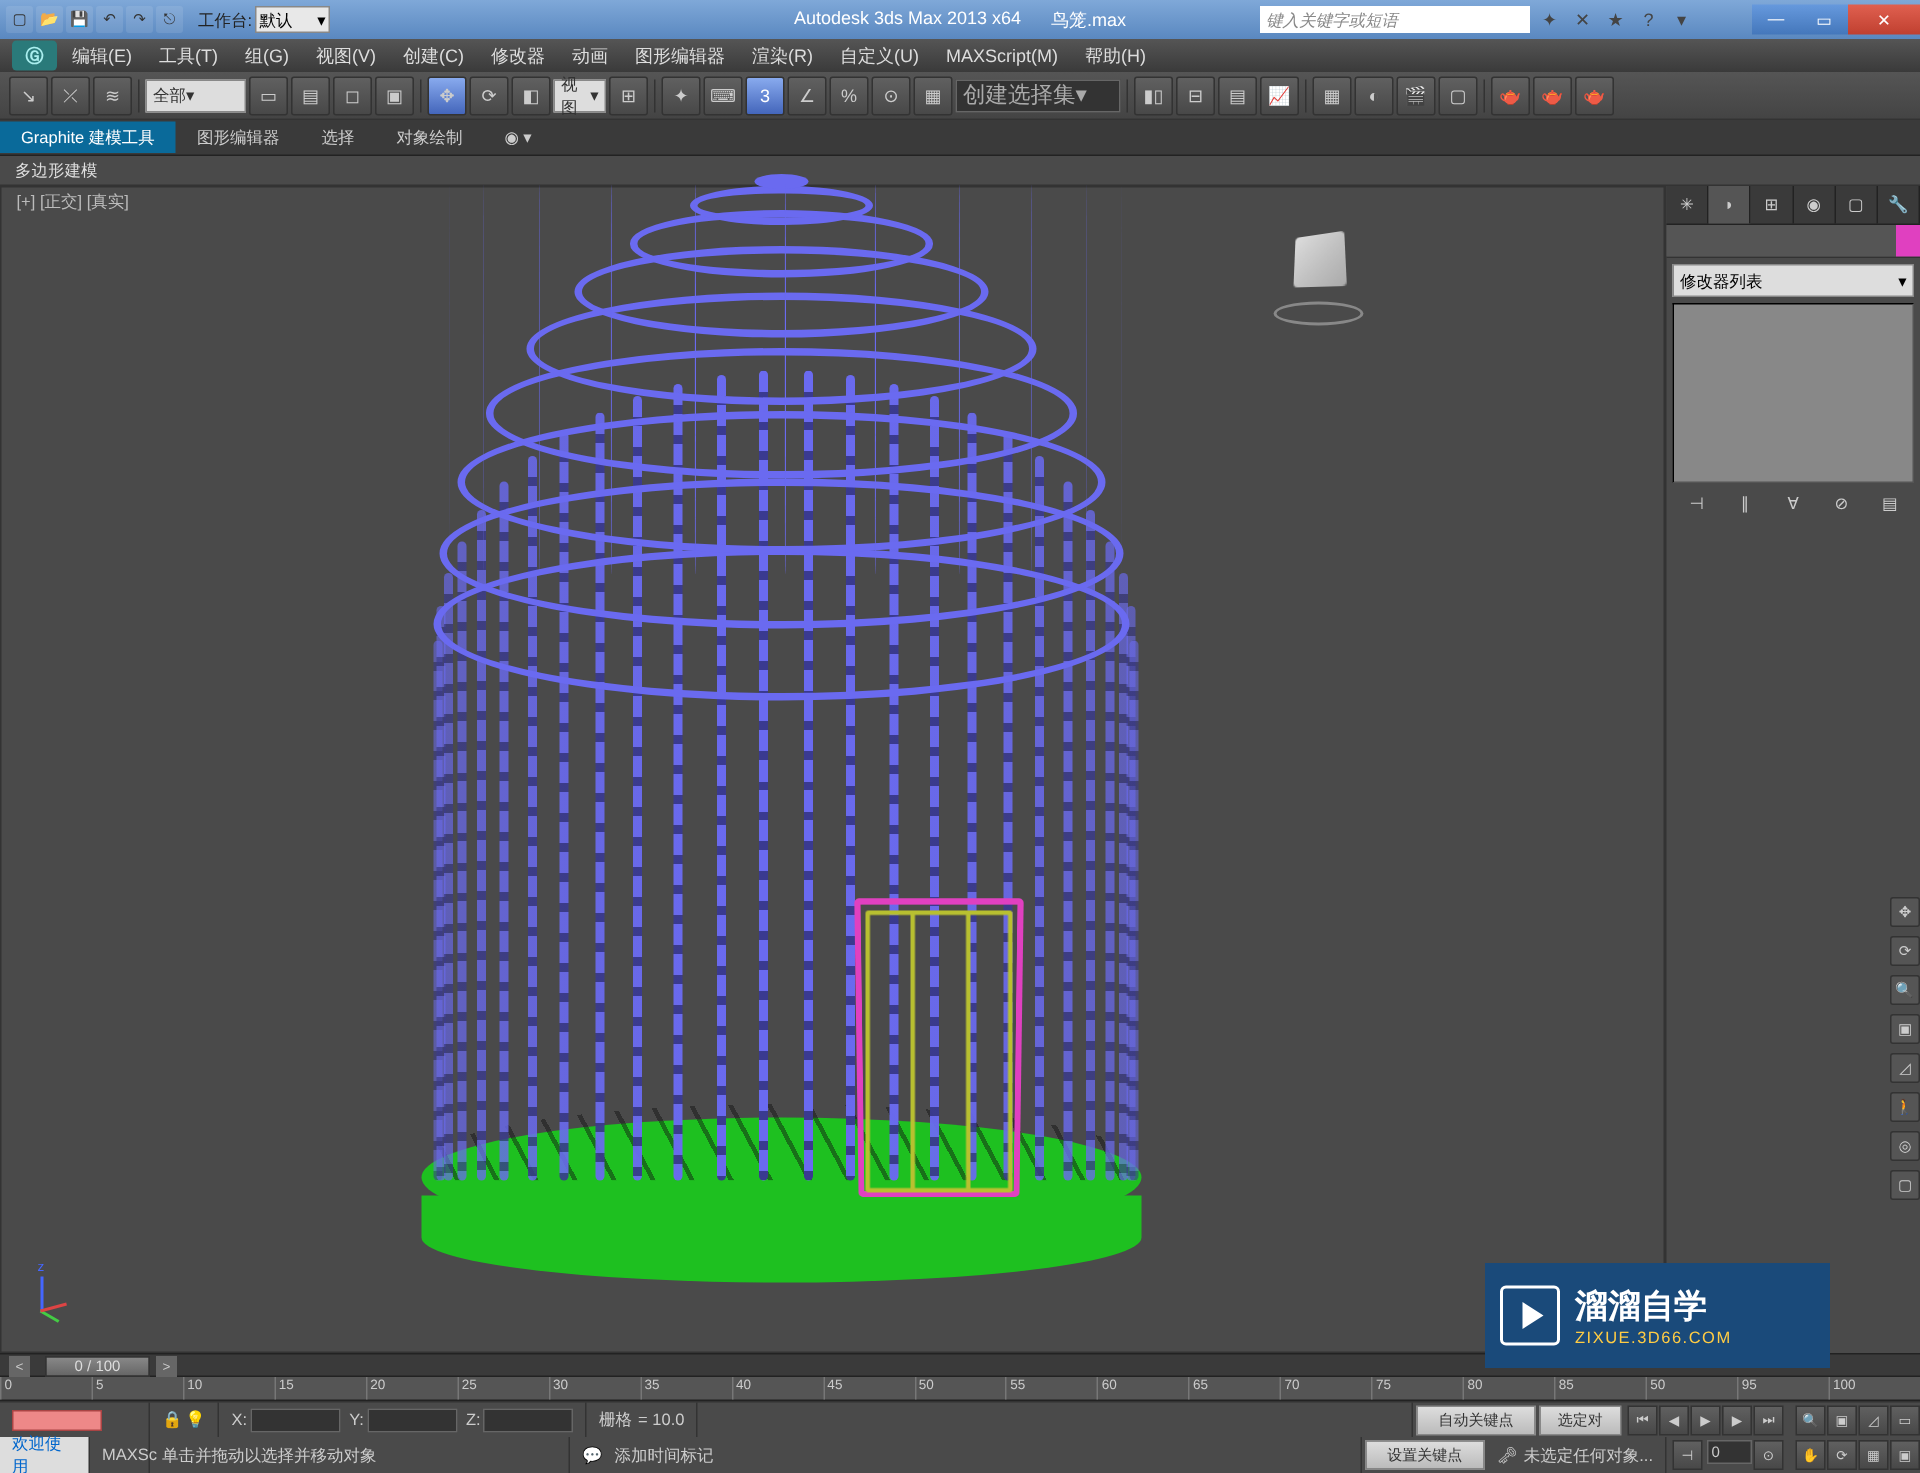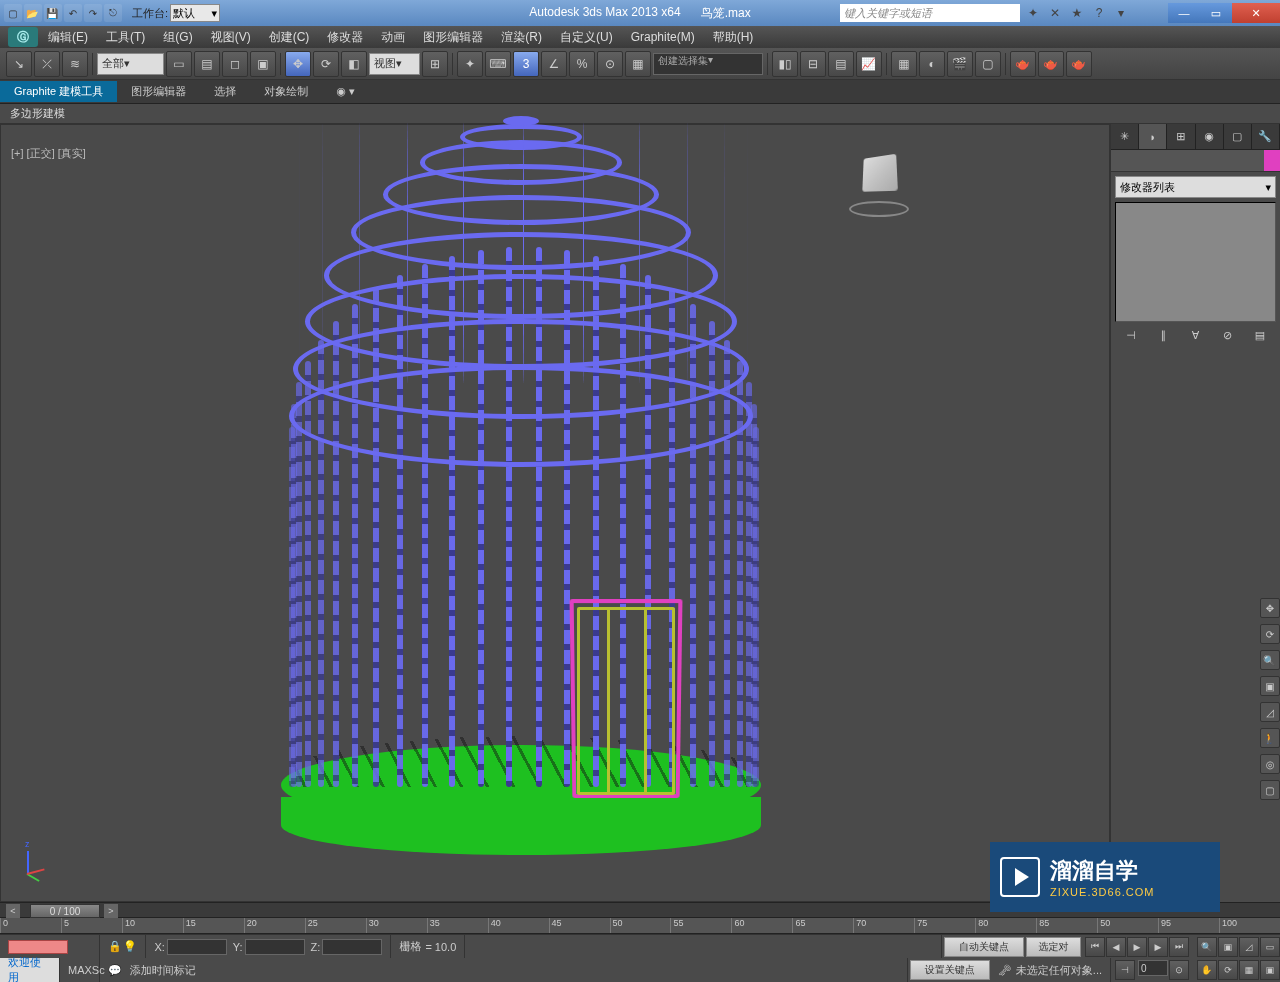"Graphite(M)" div.menu-item { text: Graphite -> MAXScript }
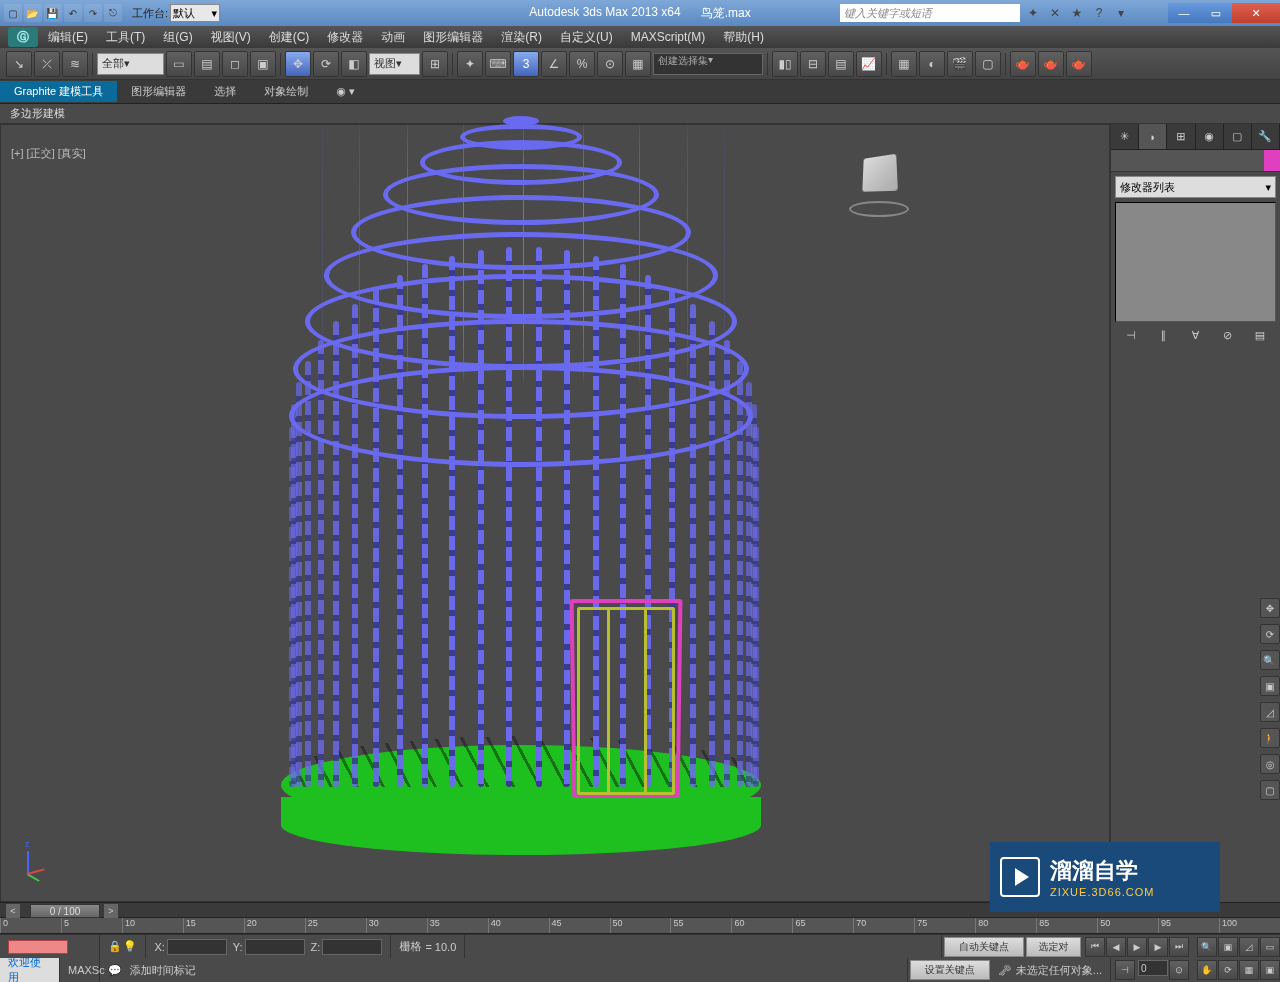"视图" div.tdrop { width: 51px -> 35px }
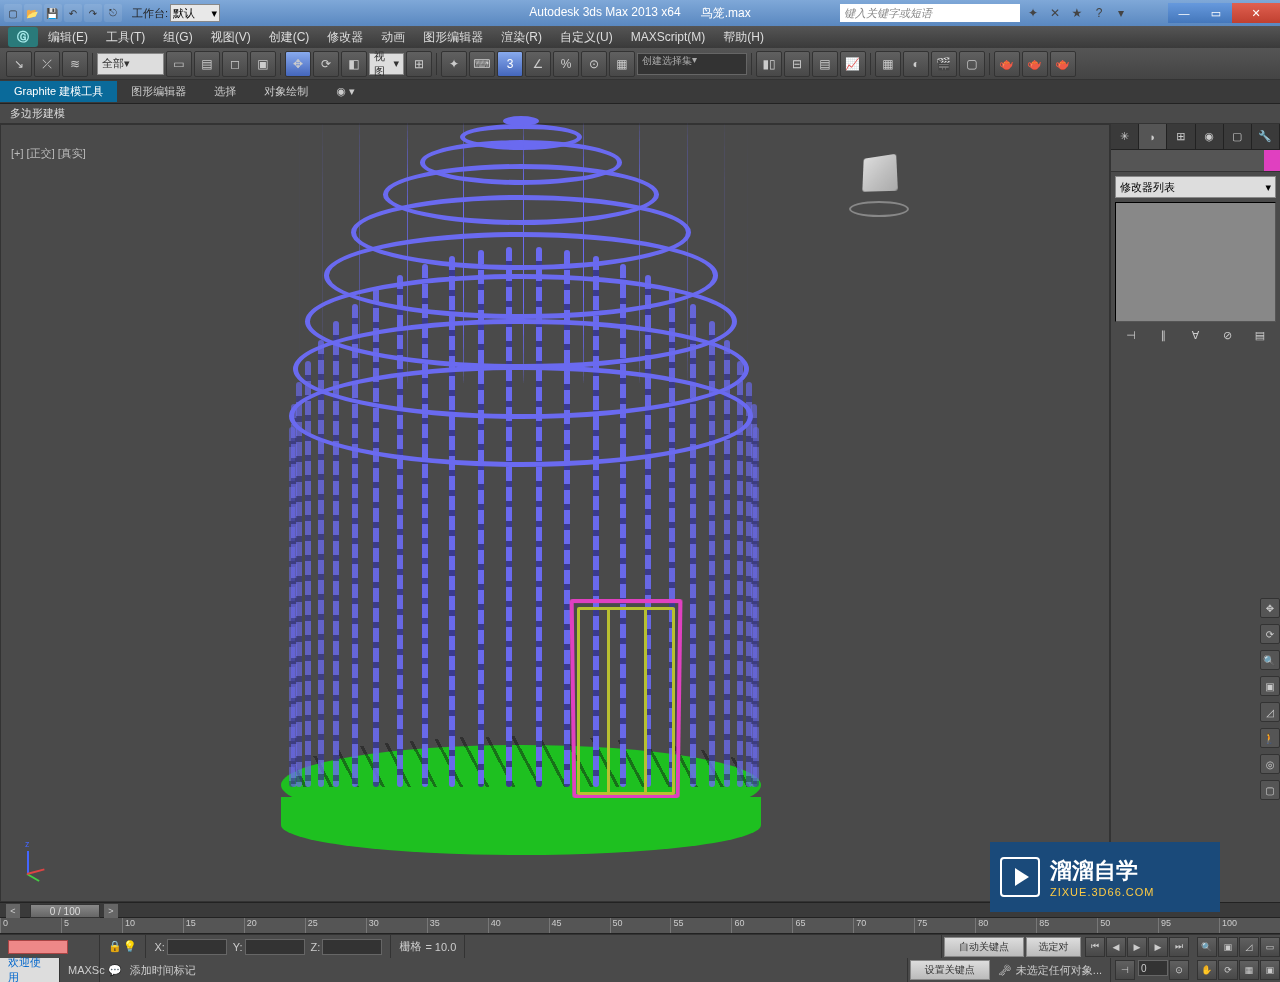"创建选择集" .tdrop2 { font-size: 10px -> 15px }
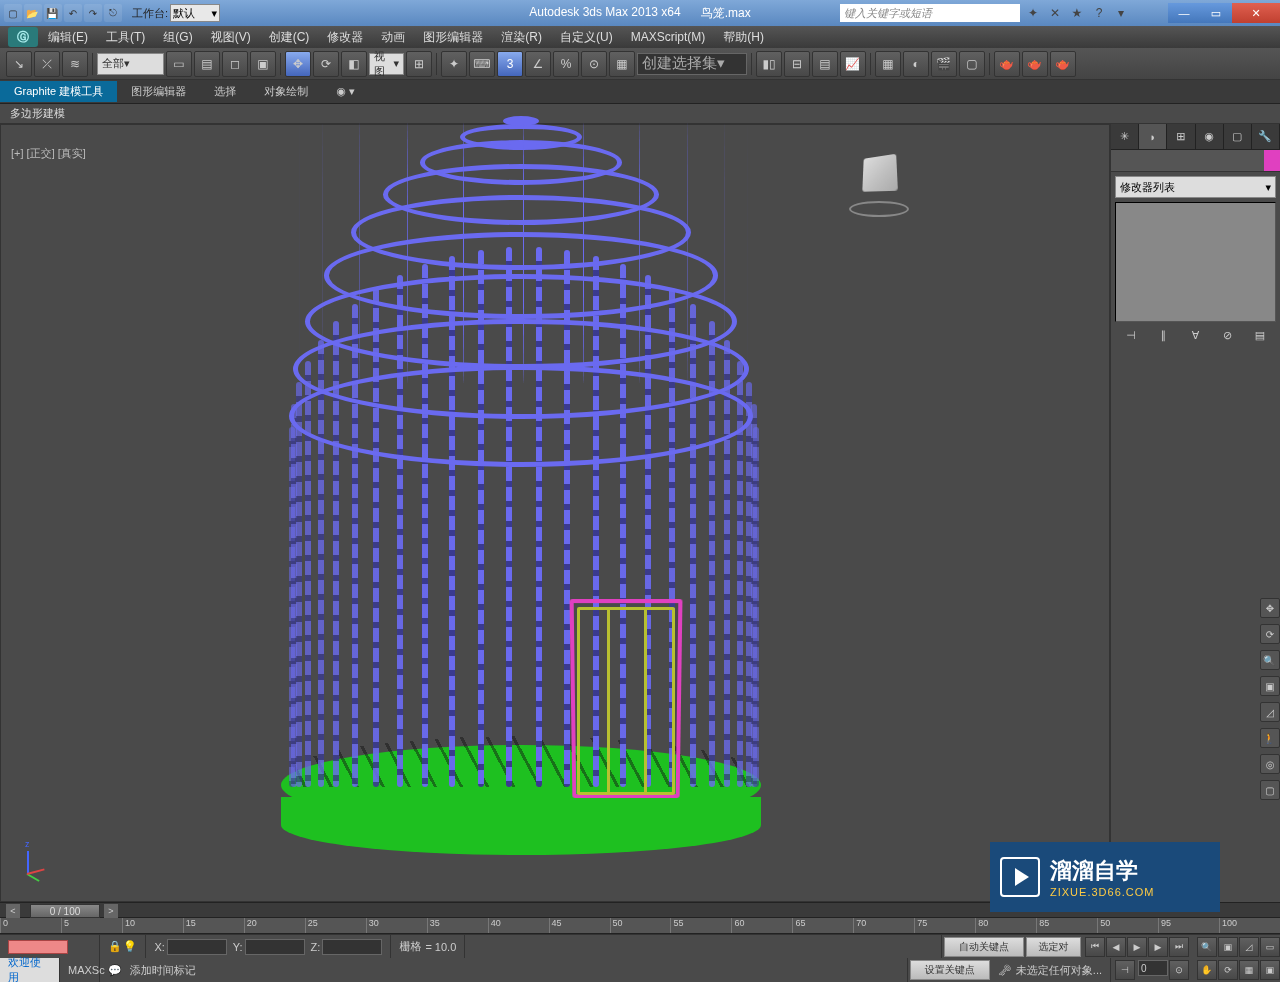"[+] [正交] [真实]" .viewport-label { top: 21px -> 2px }
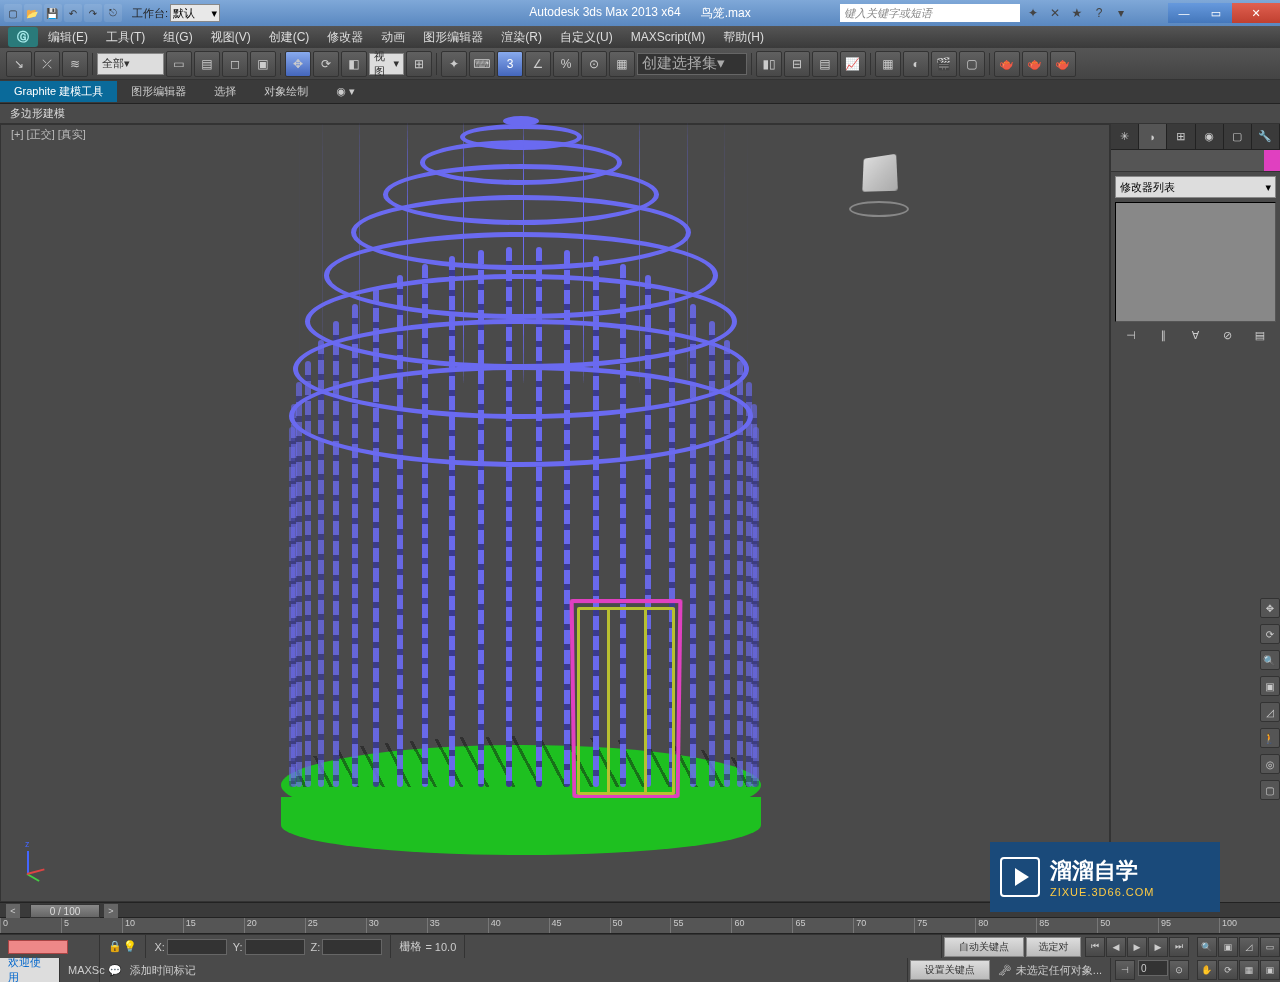"单击并拖动以选择并移动对象" div.status-cell { html: none -> <div>单击并拖动以选择并移动对象</div> }
